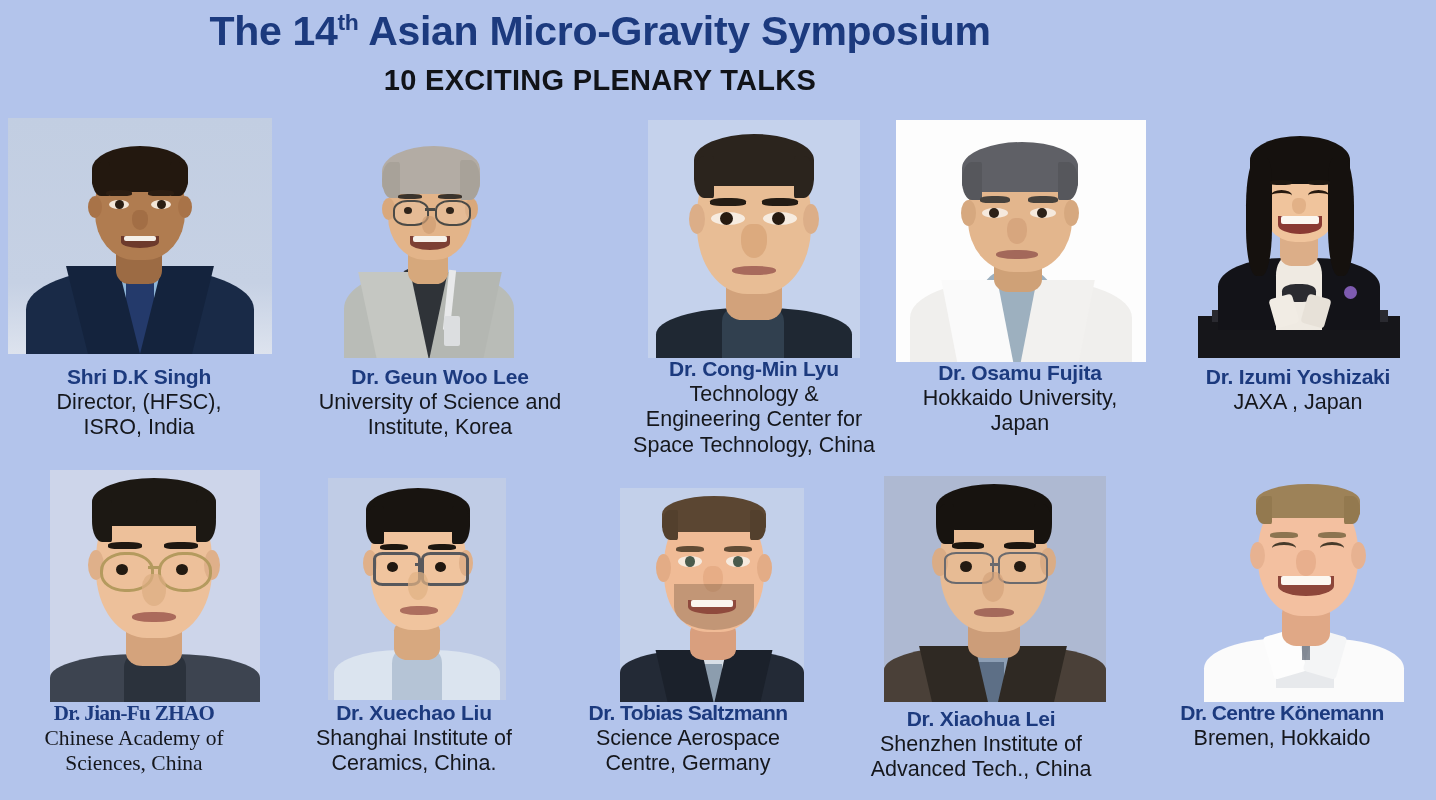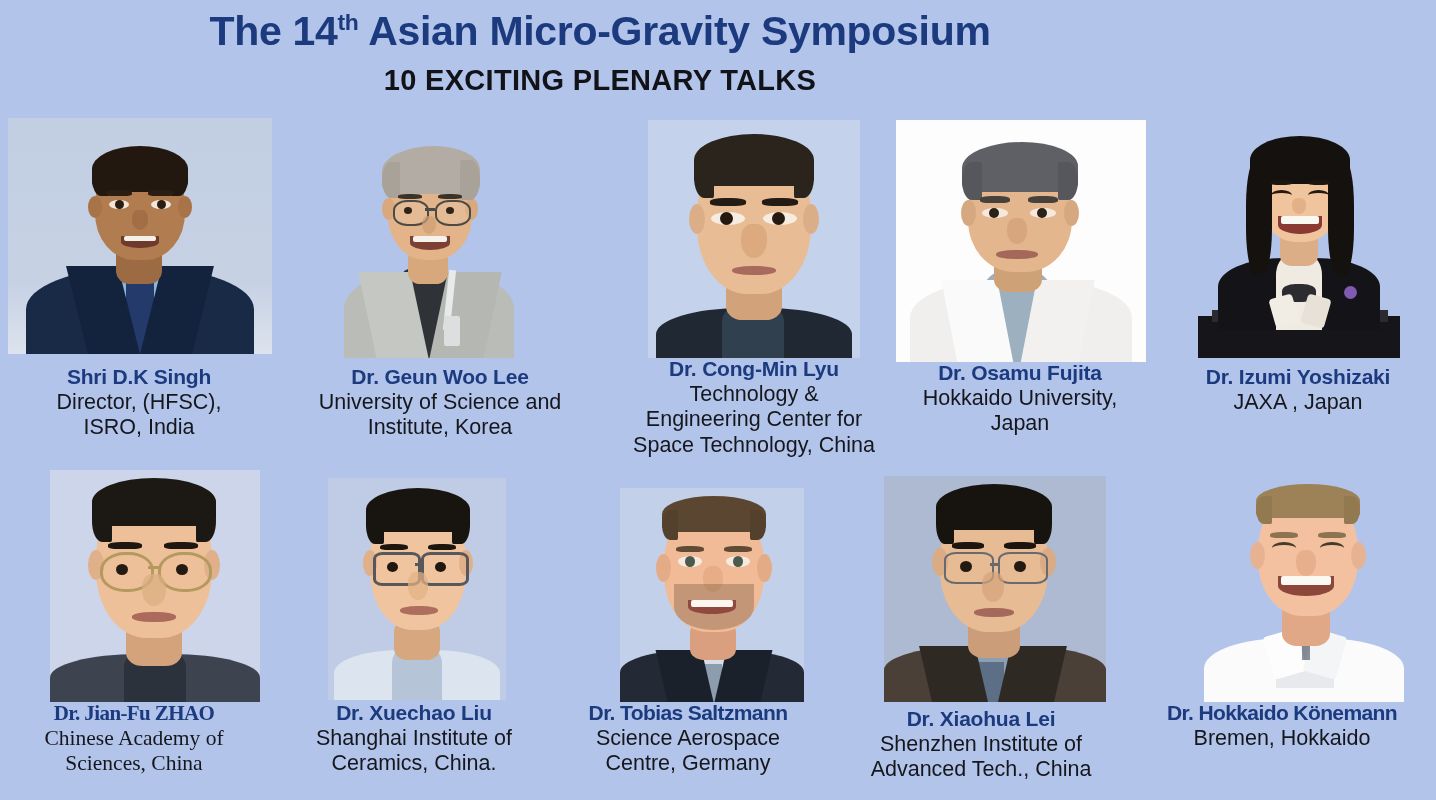"Dr. Hokkaido Könemann" span.sp-name { text: Hokkaido -> Centre }
